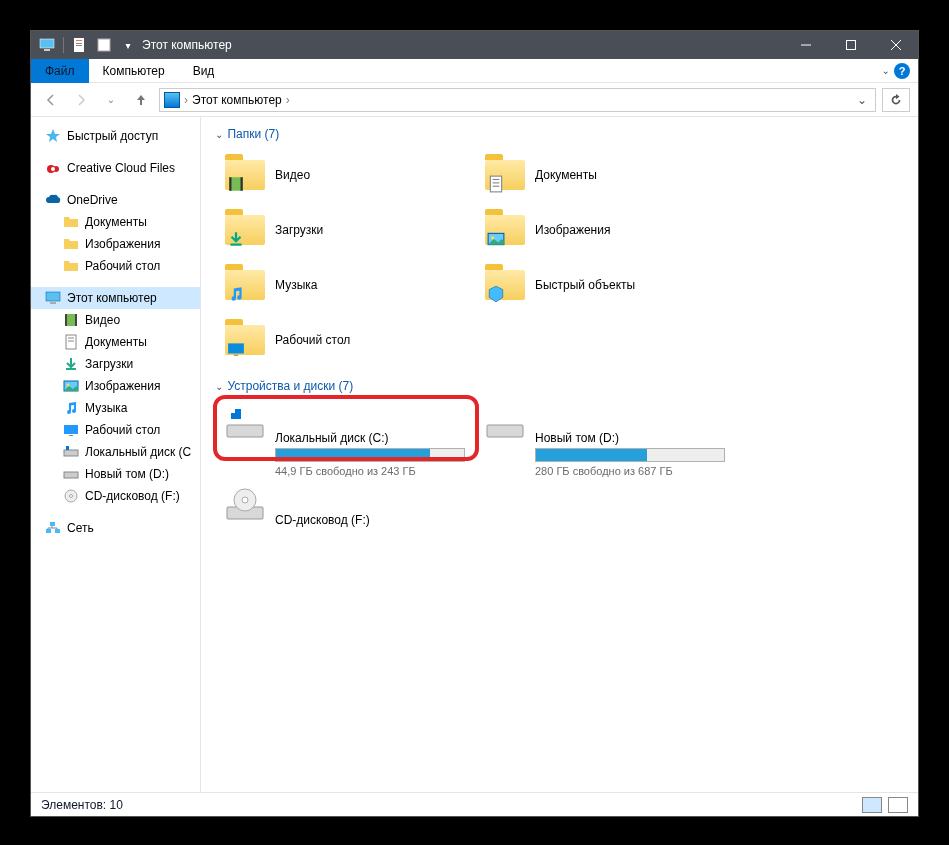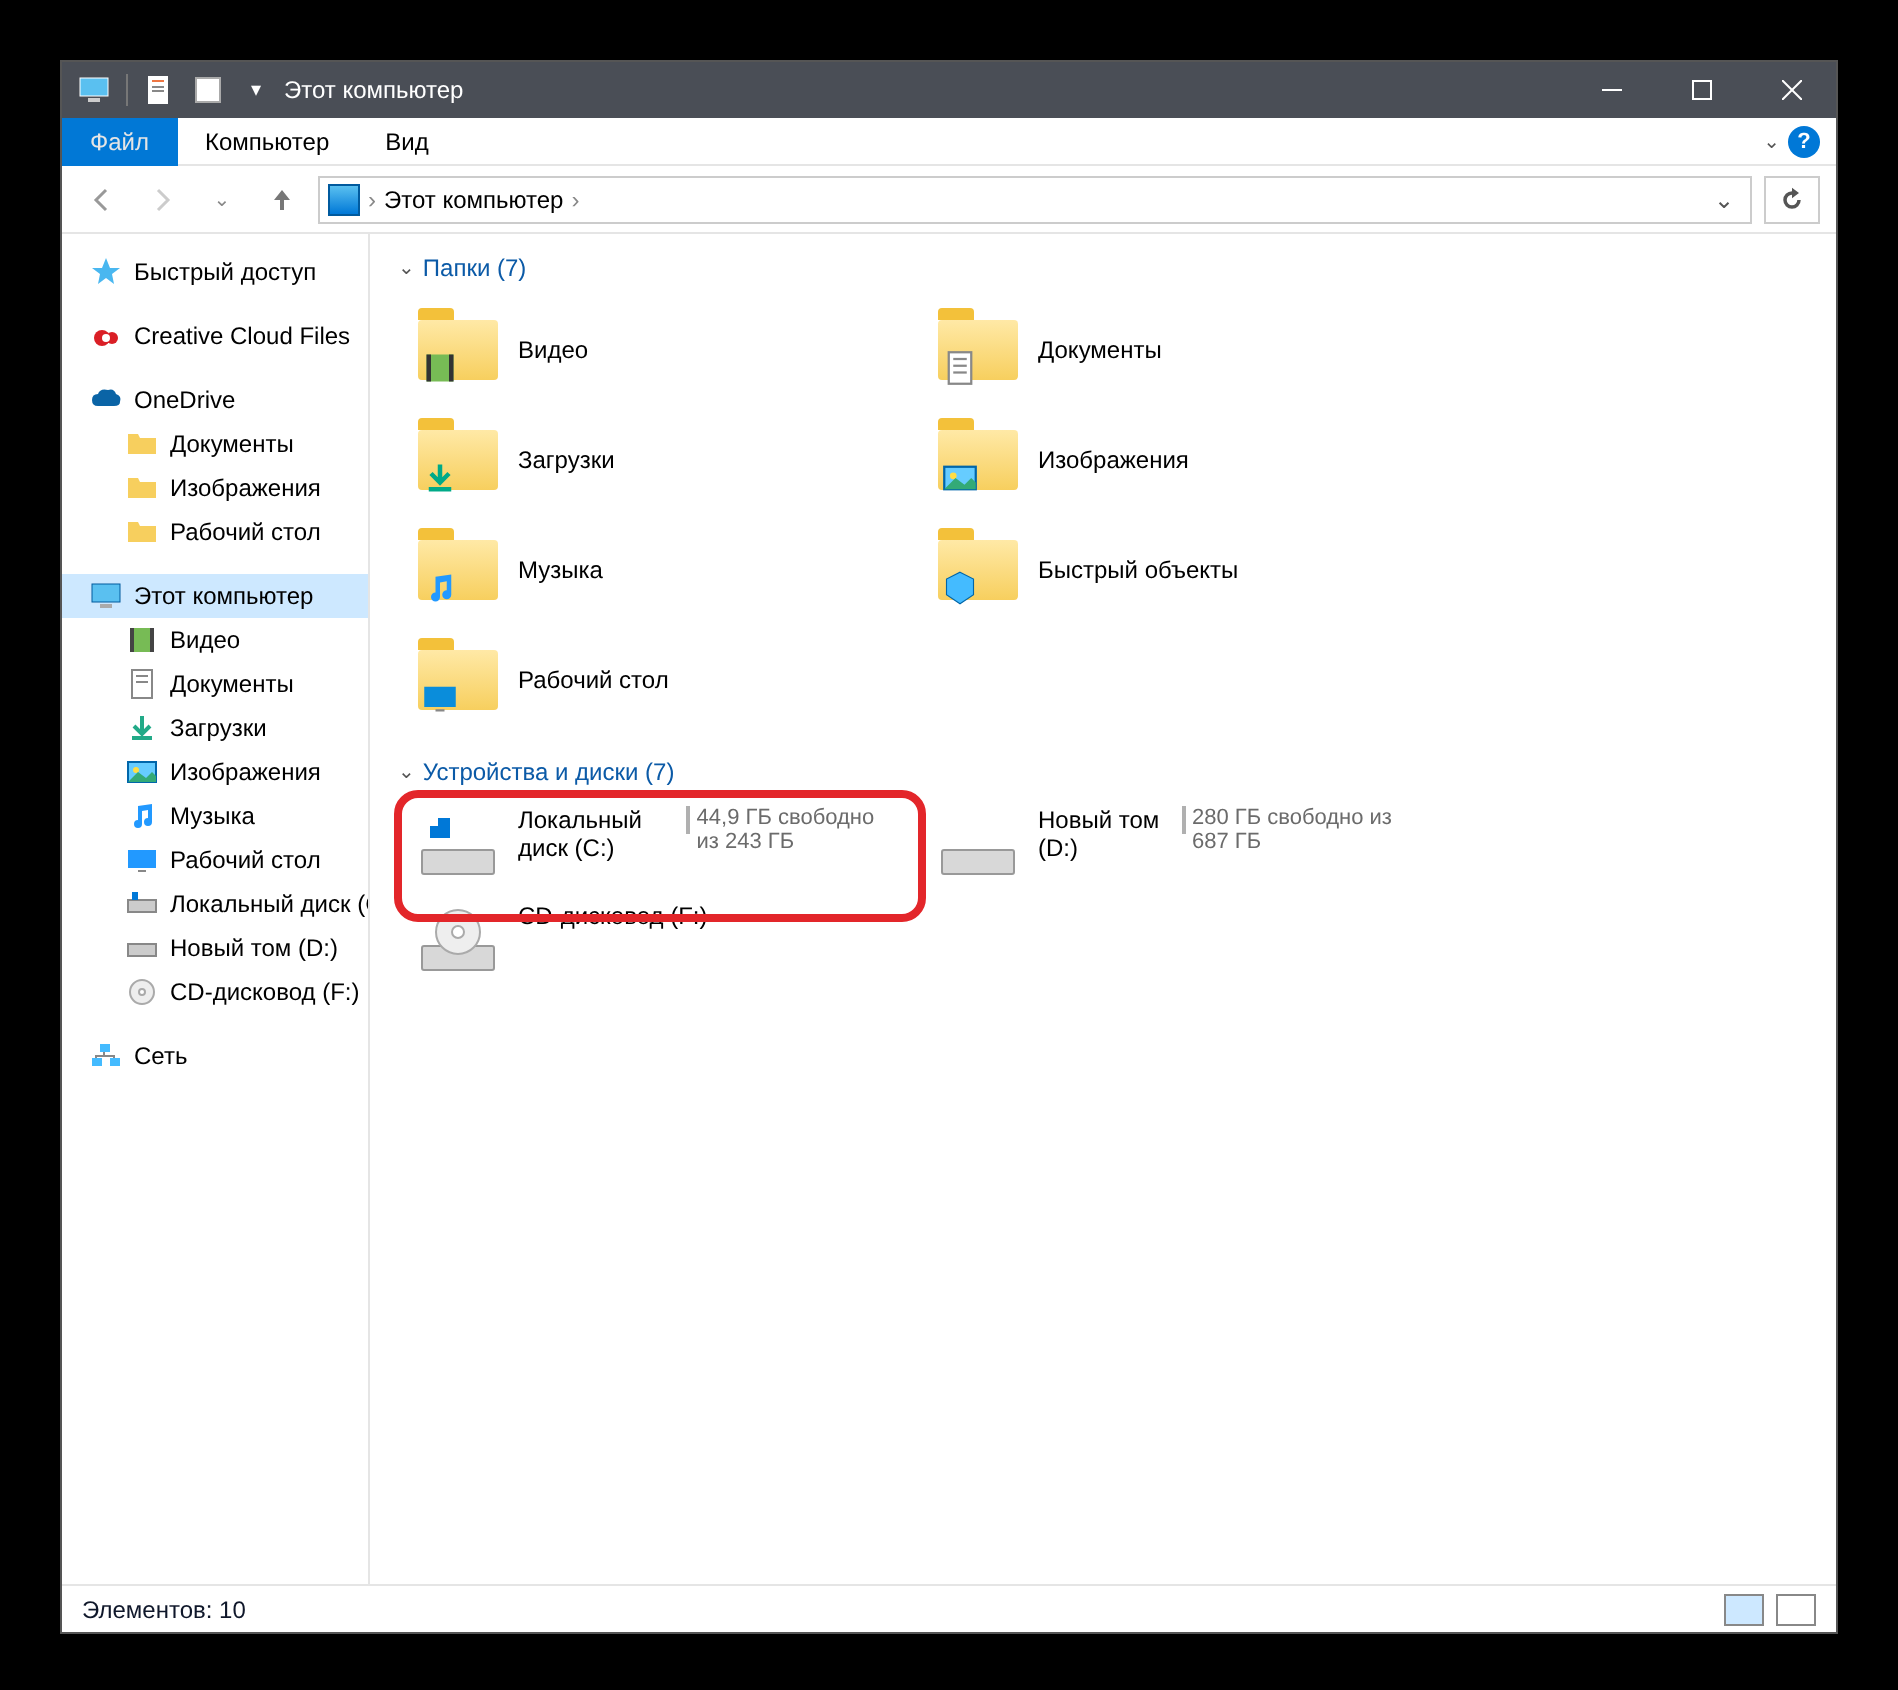"Файл" .file-btn { color: #e5e5e5 -> #0f172a }
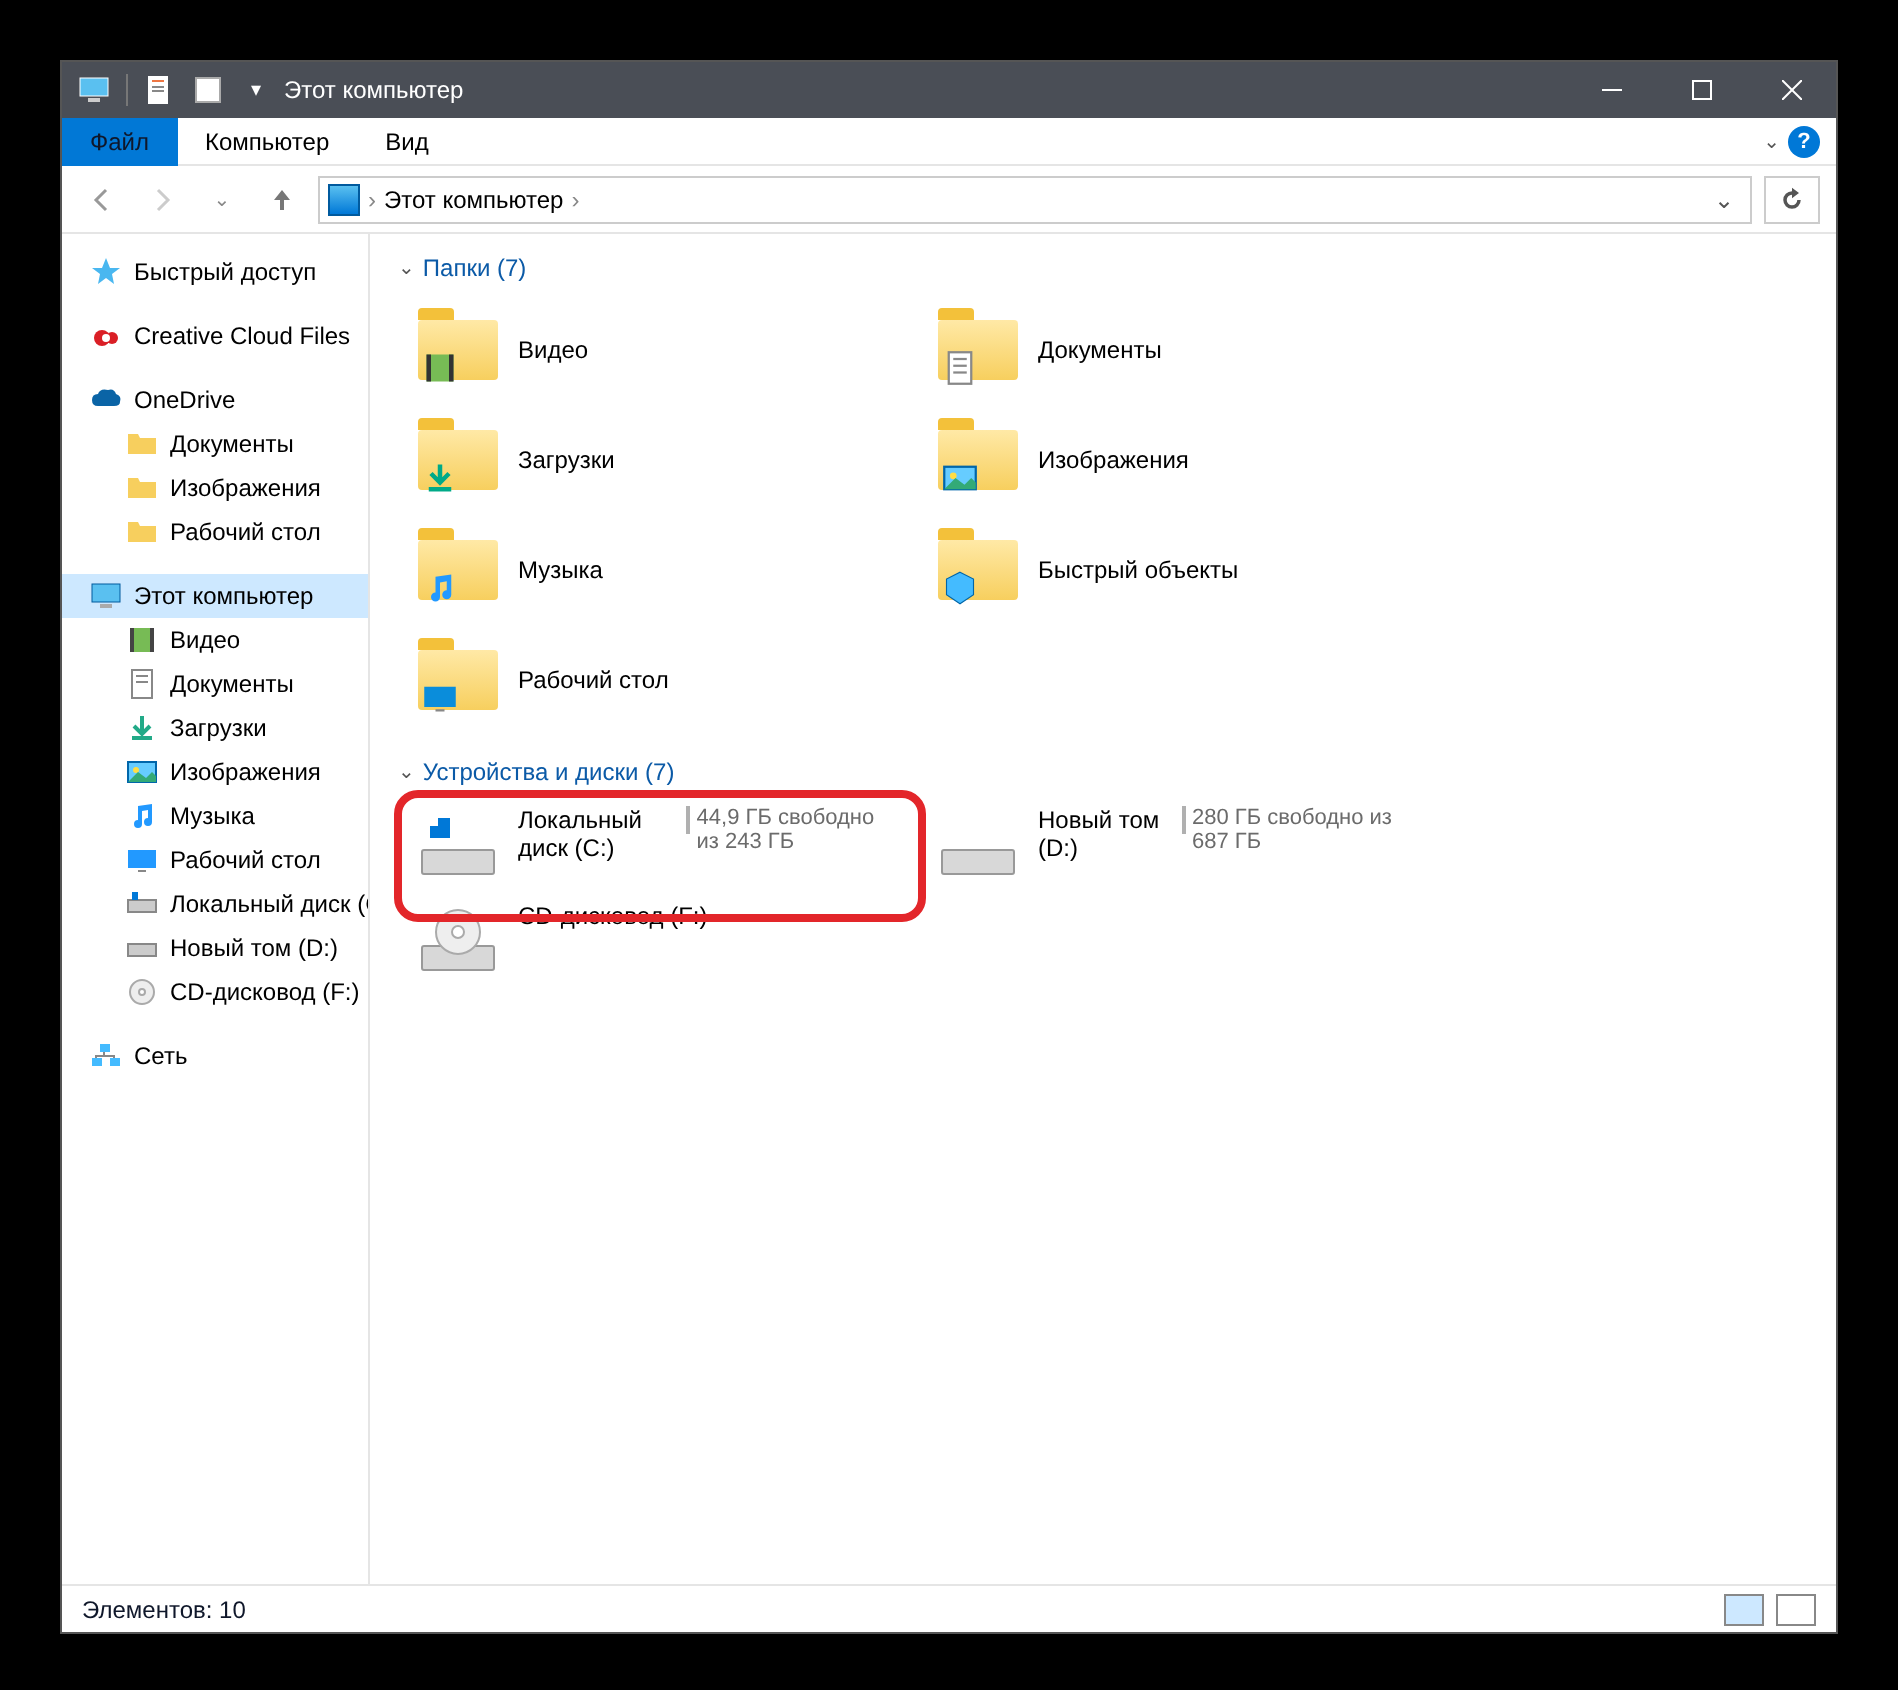"Быстрый доступ" .sidebar { width: 154px -> 170px }
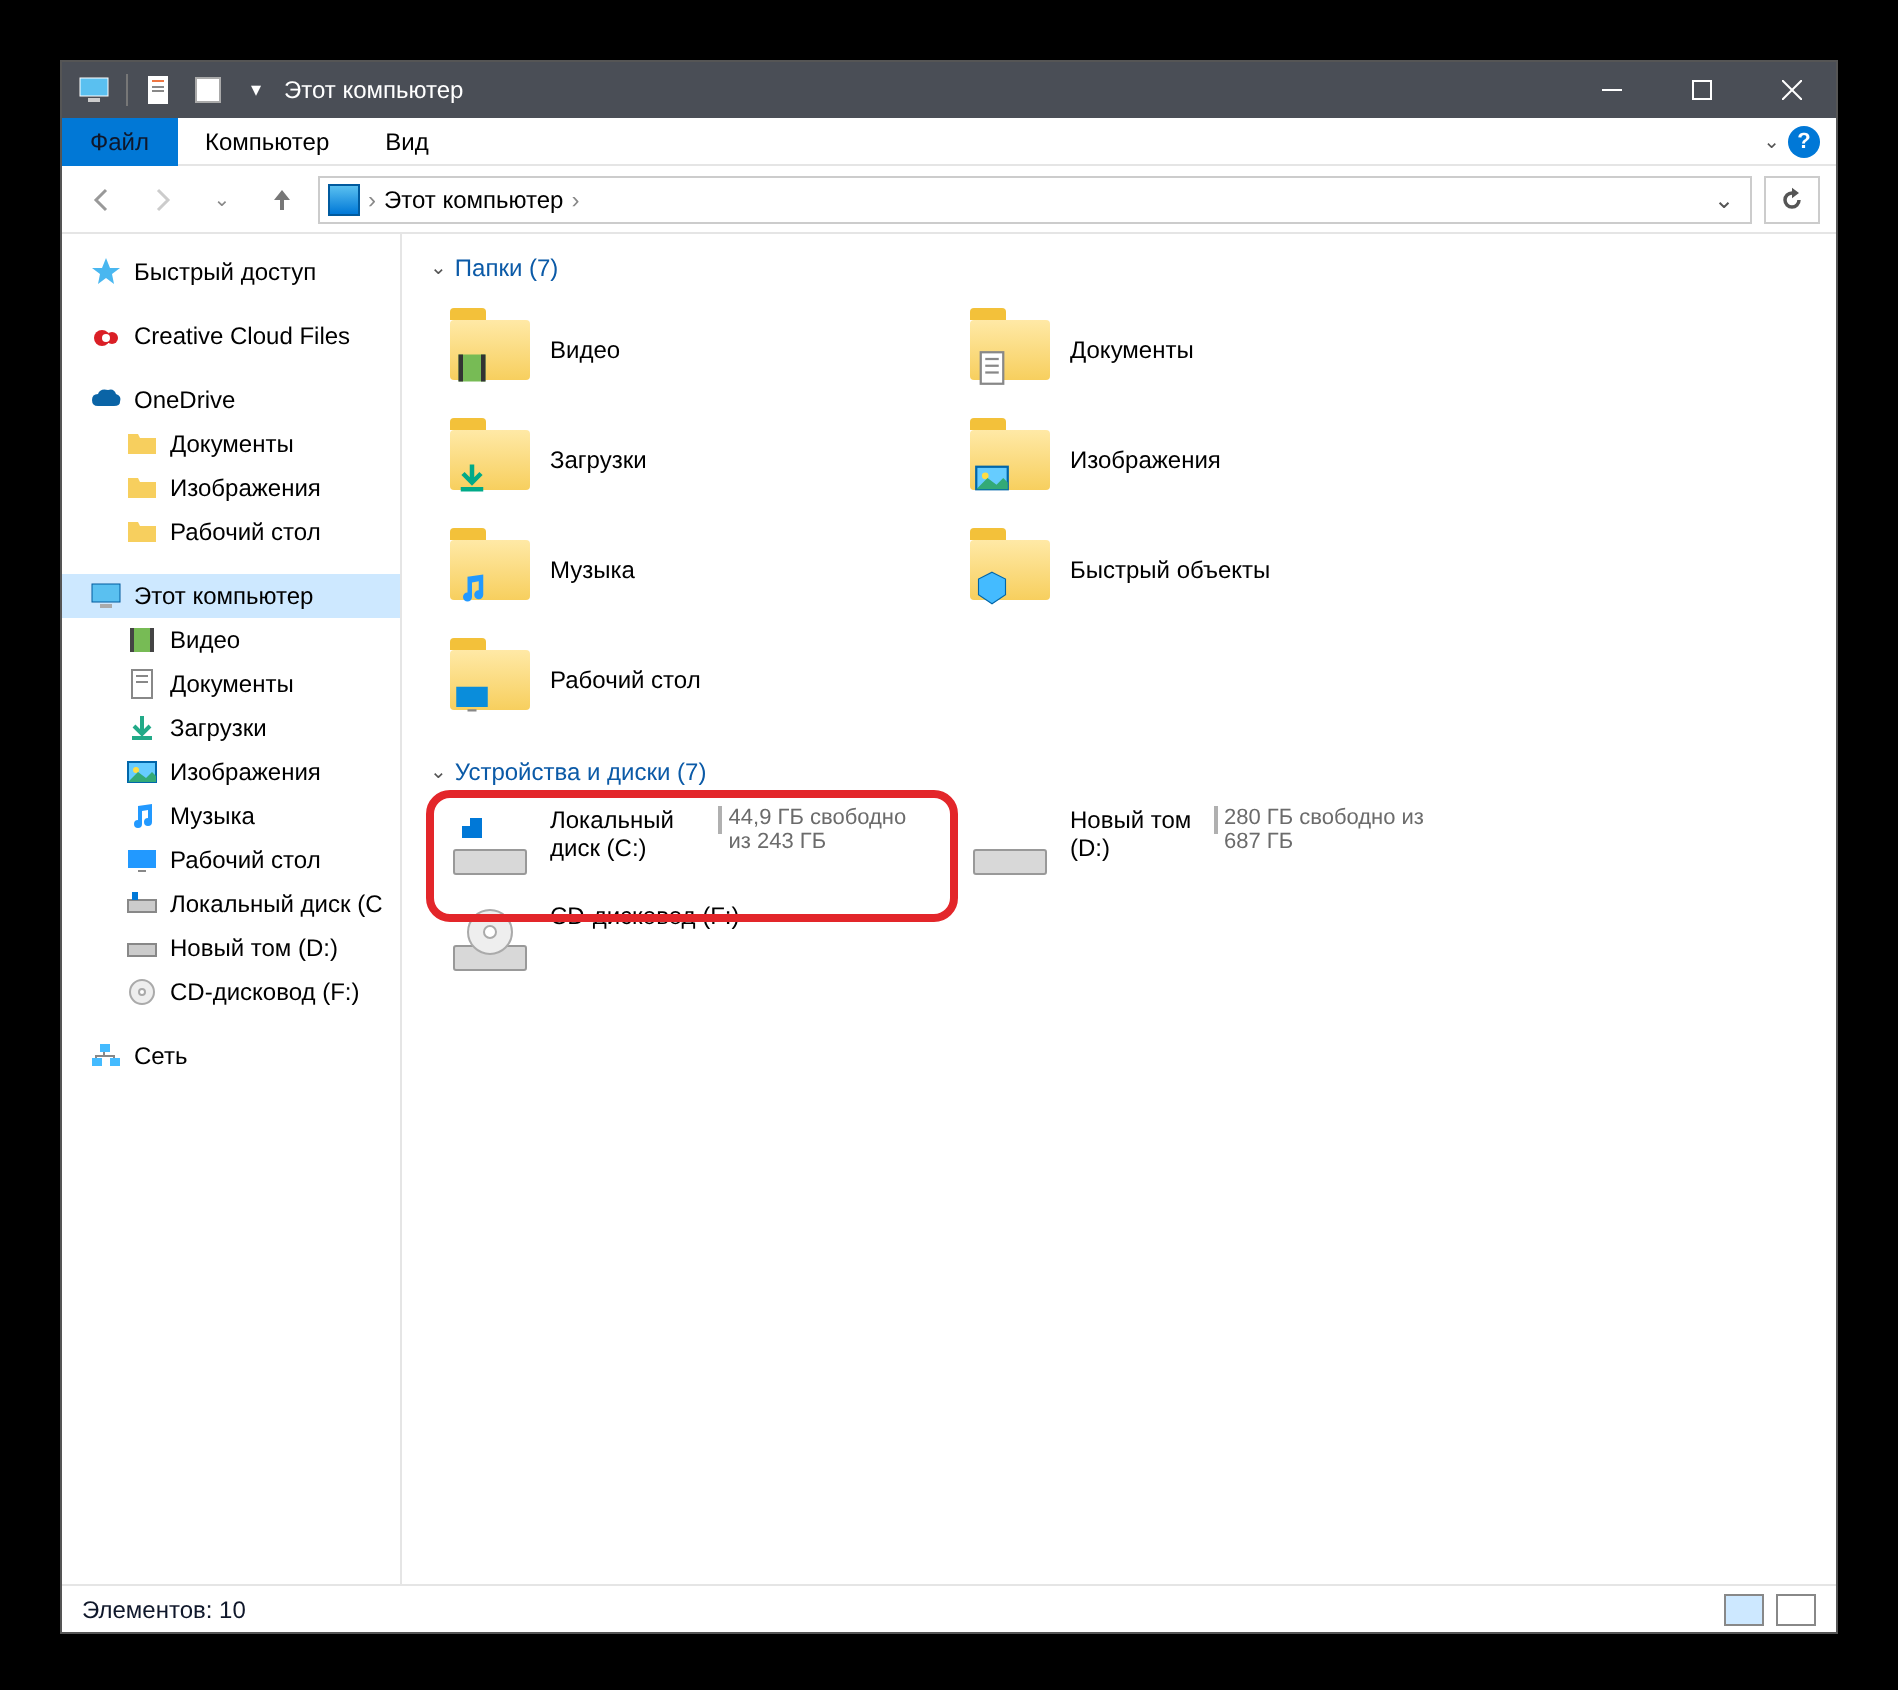"Локальный диск (C:)" .drive-body { flex-direction: row -> column; margin-top: none -> 28px }
